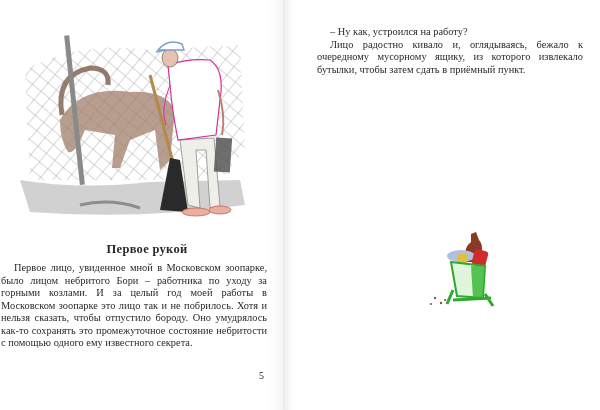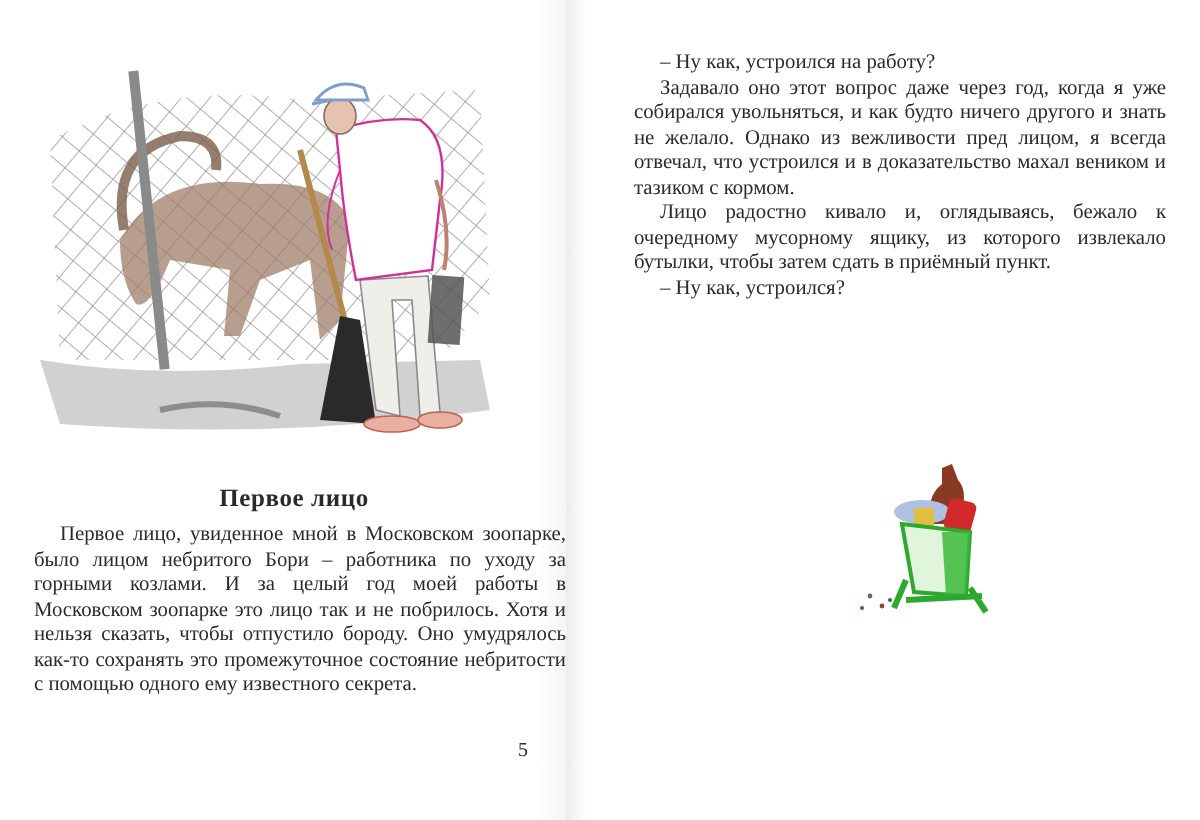"Задавало оно этот вопрос даже" p { html: <p>Задавало оно этот вопрос даже через год, когда я уже собирался увольняться, и как будто ничего другого и знать не желало. Однако из вежливости пред лицом, я всегда отвечал, что устроился и в доказательство махал веником и тазиком с кормом.</p> -> none }
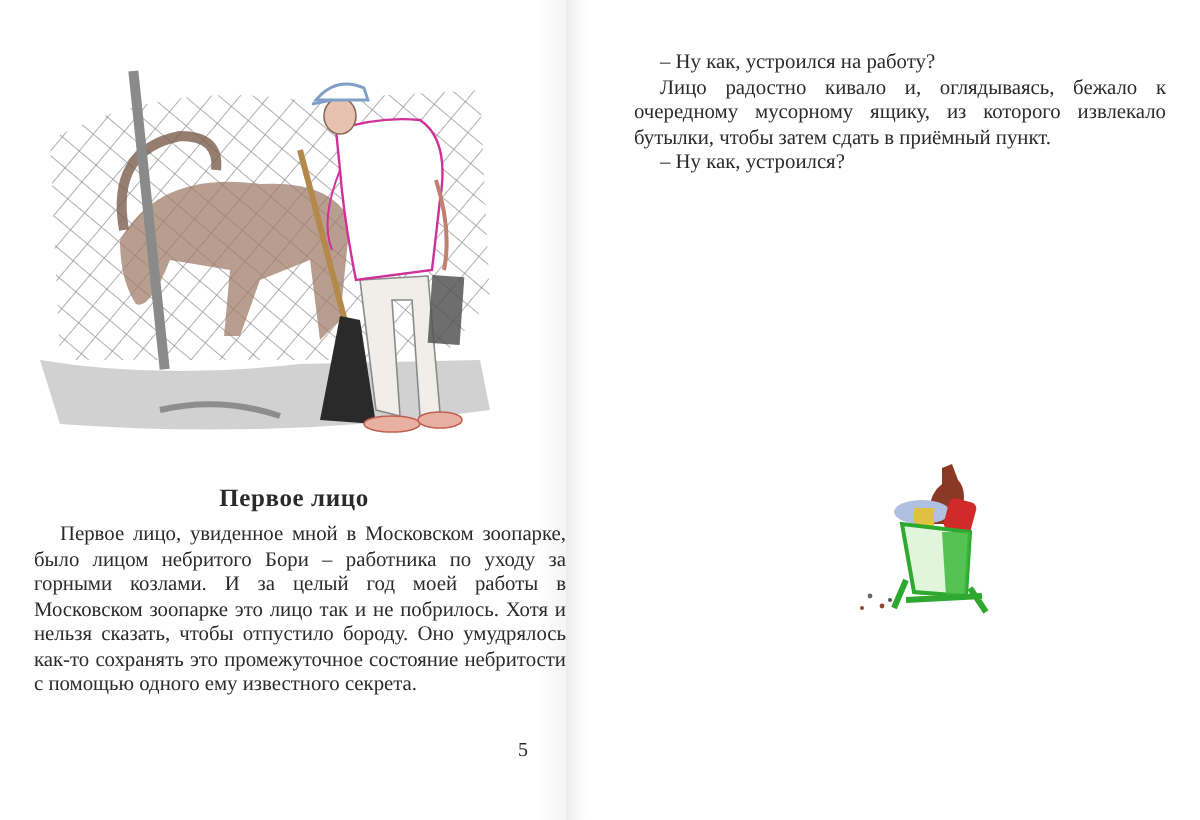"– Ну как, устроился?" p { html: <p>– Ну как, устроился?</p> -> none }
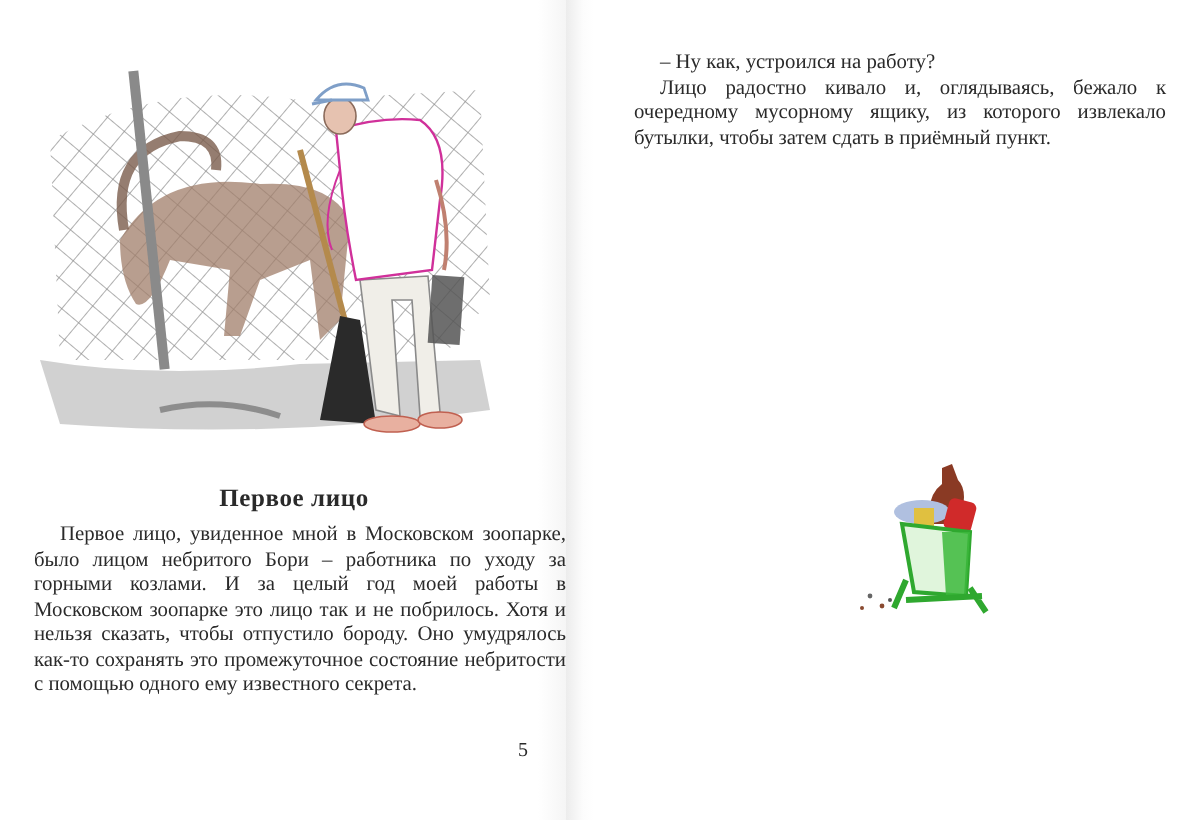"Первое лицо" h2.heading { text: лицо -> рукой }
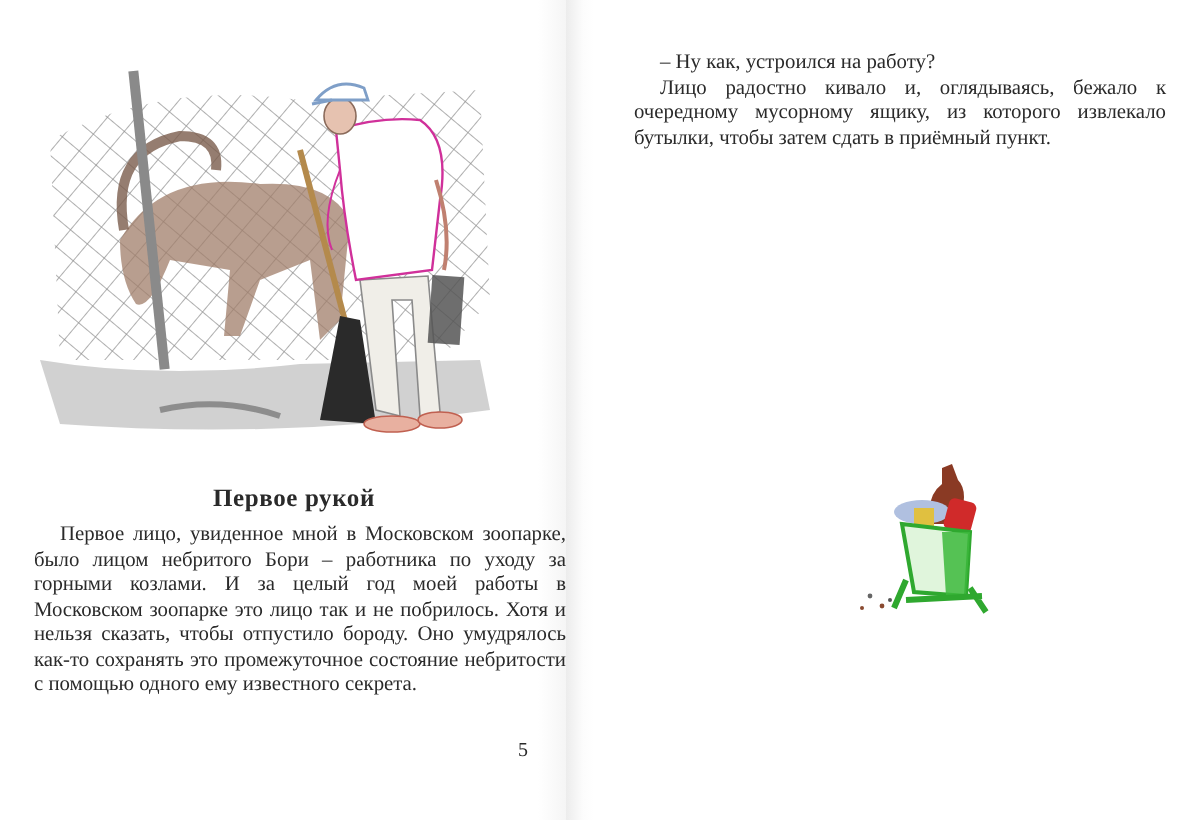"Первое лицо, увиденное мной в" .text-left { margin-left: 16px -> none }
